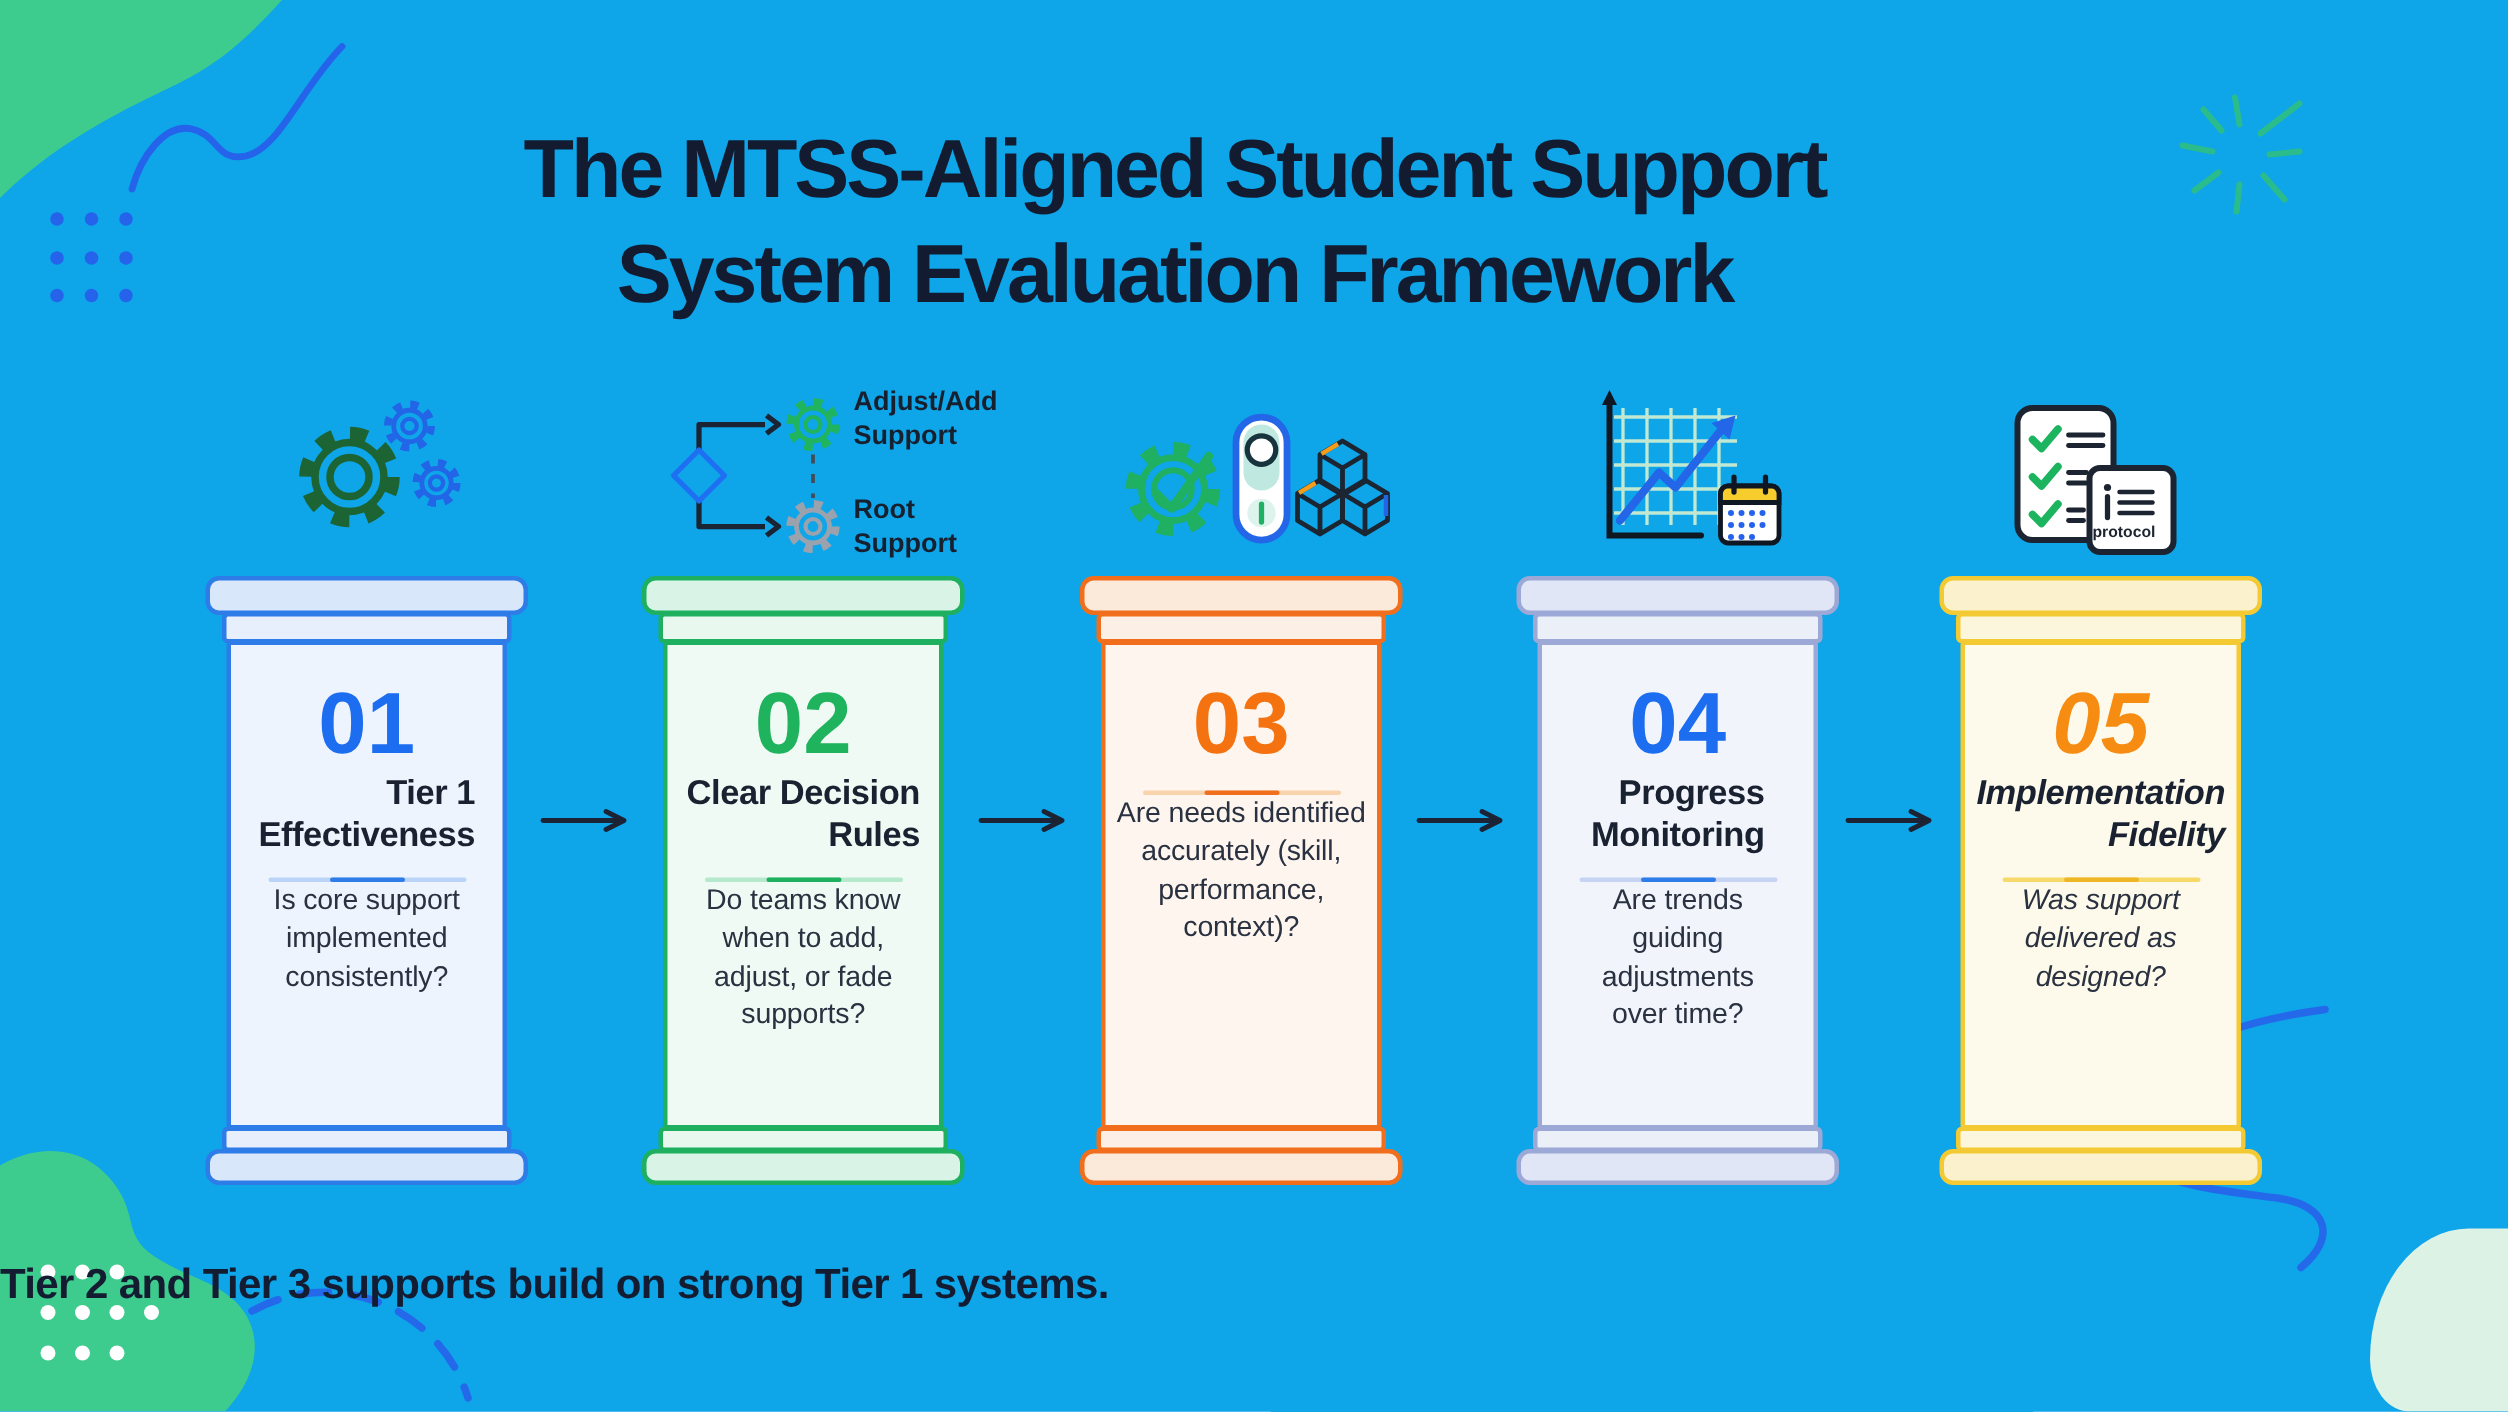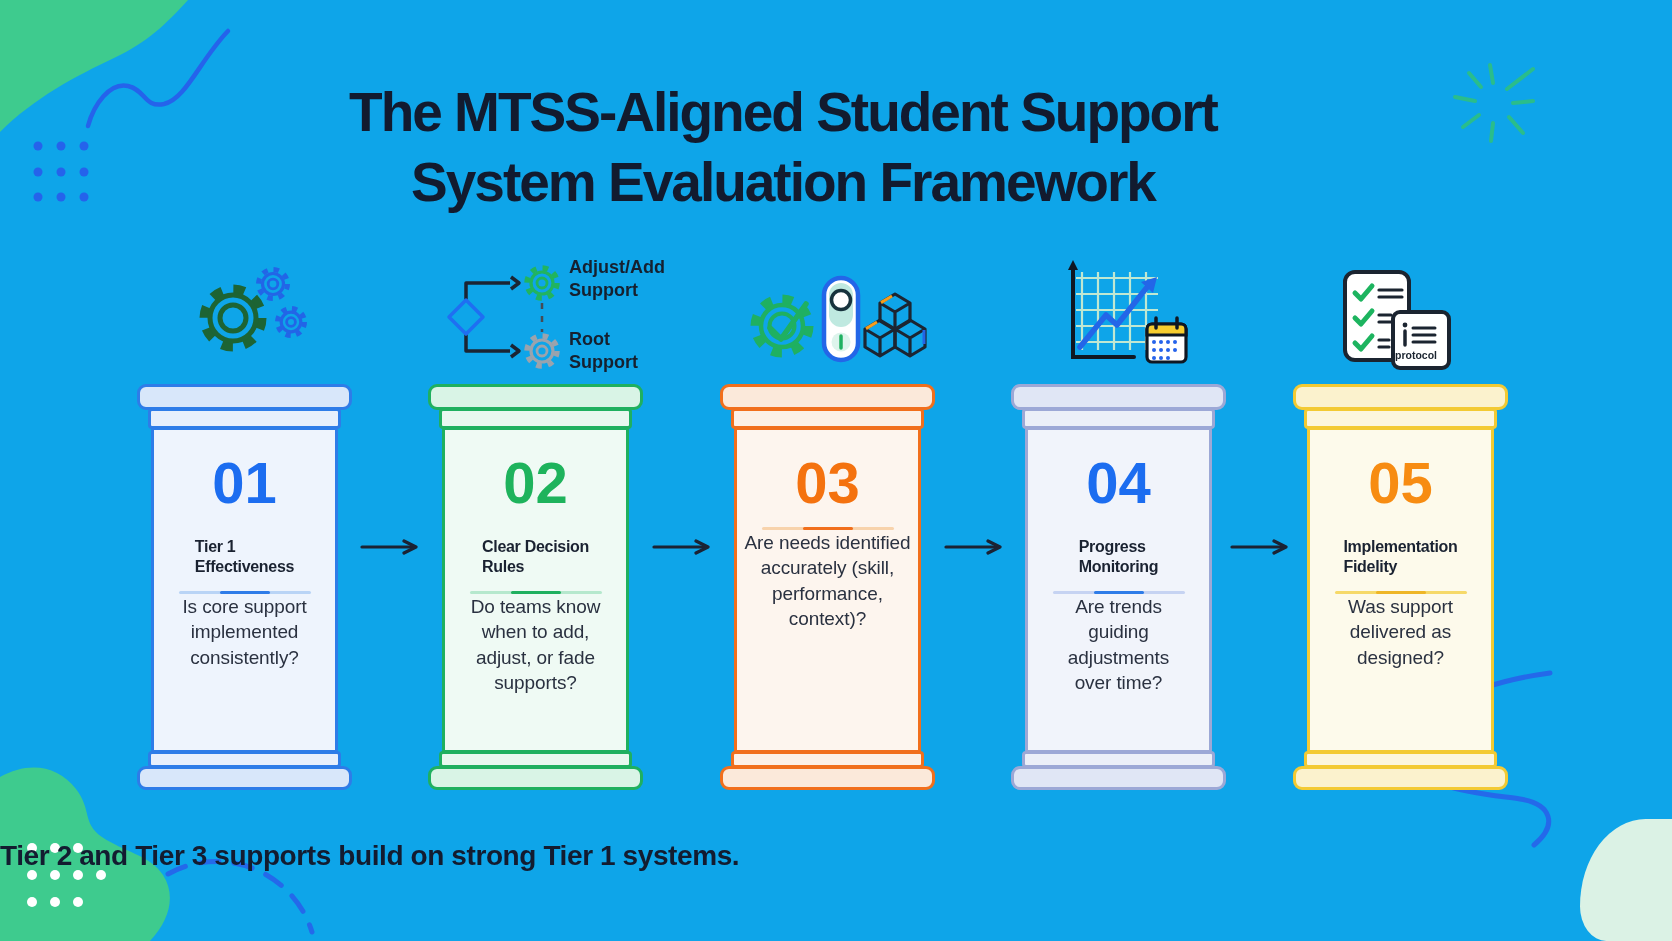"05" div.pillar { font-style: none -> italic }
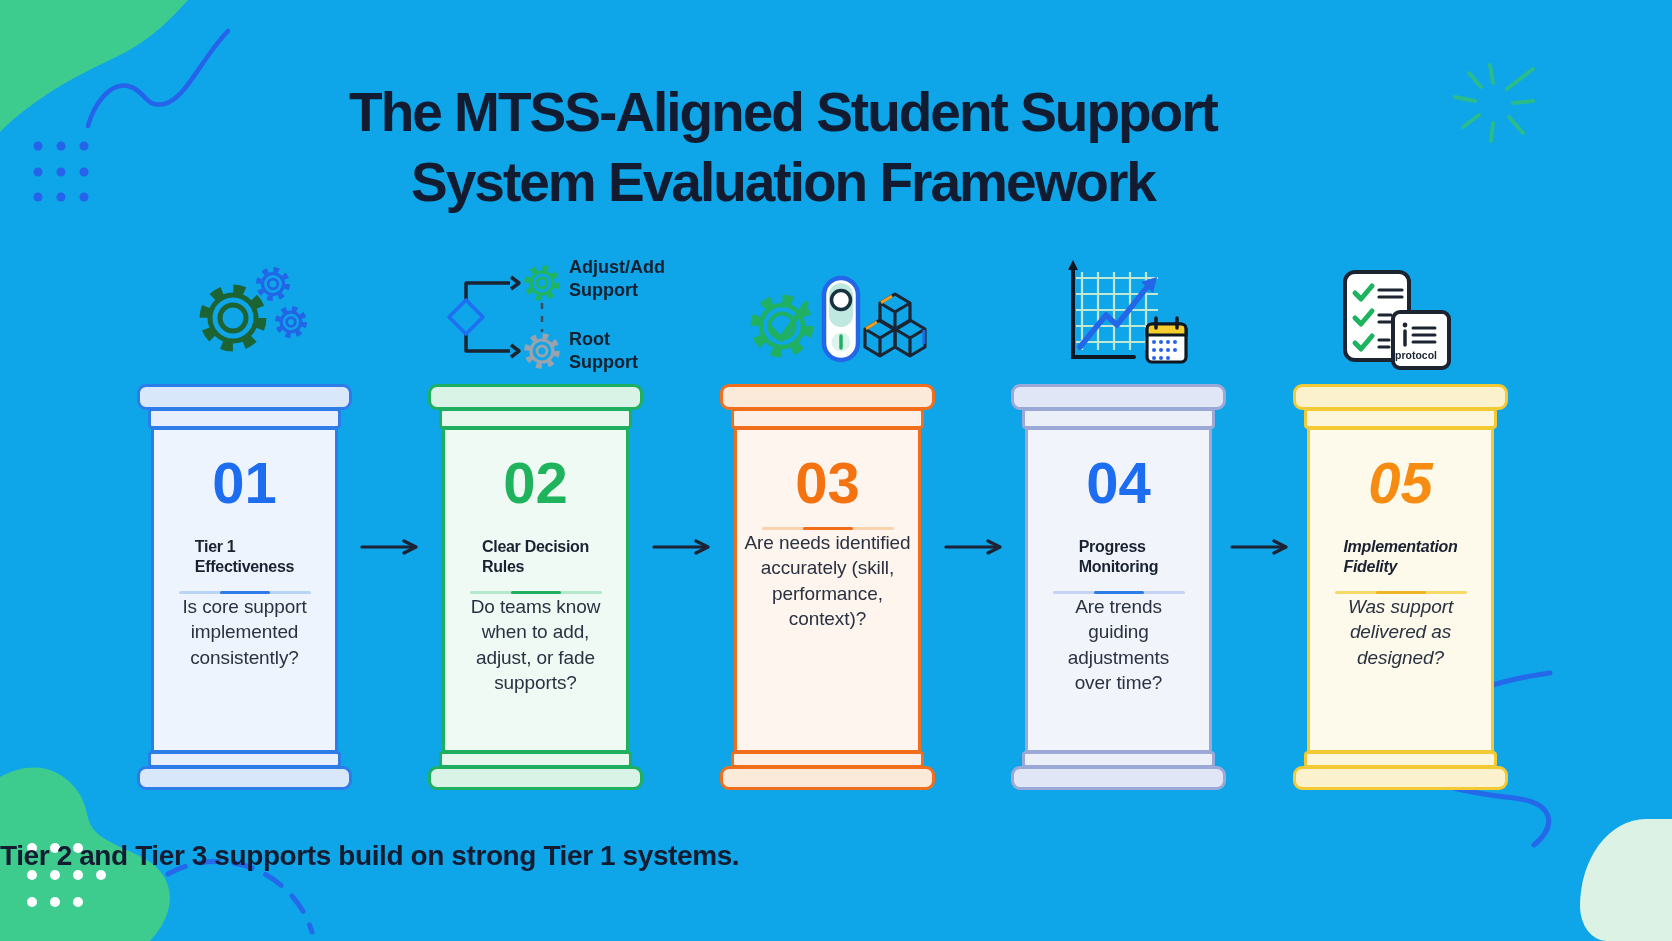"Tier 1" .ptitle { font-size: 16px -> 23px; margin-top: 25px -> 2px; text-align: left -> right }
